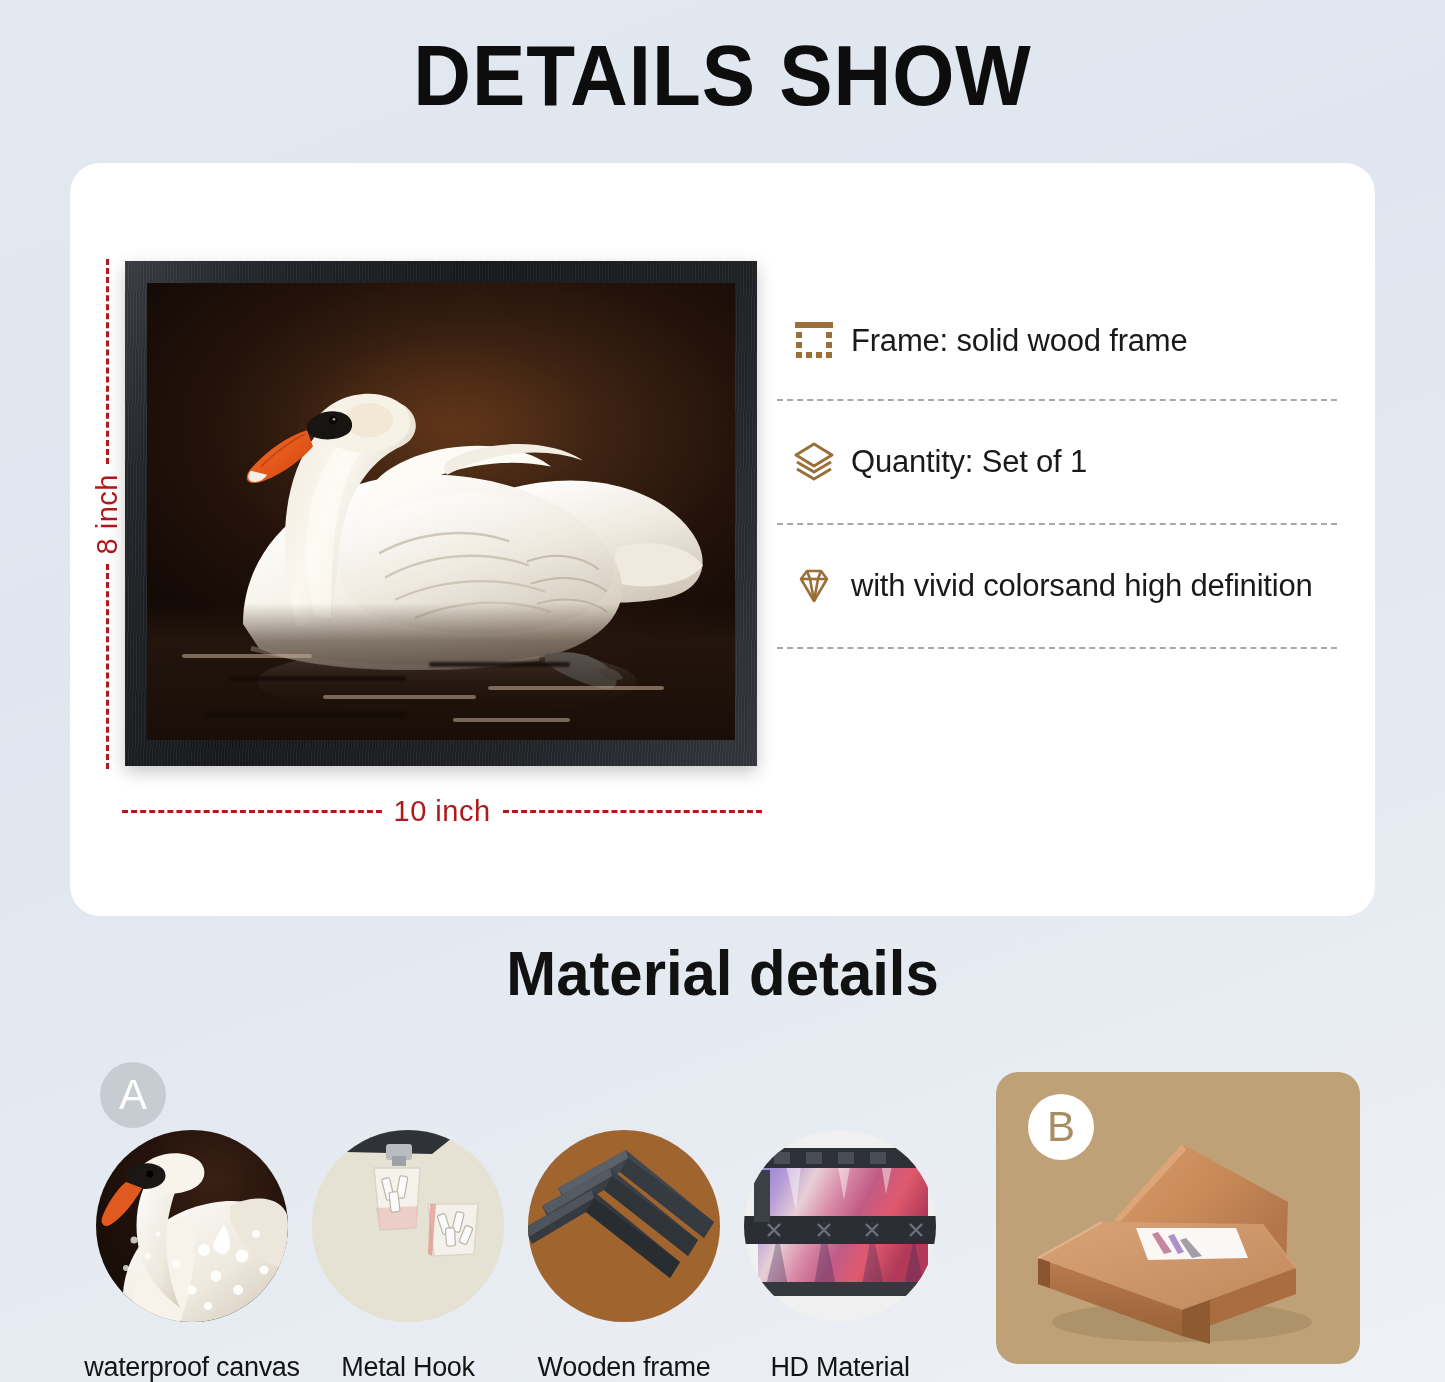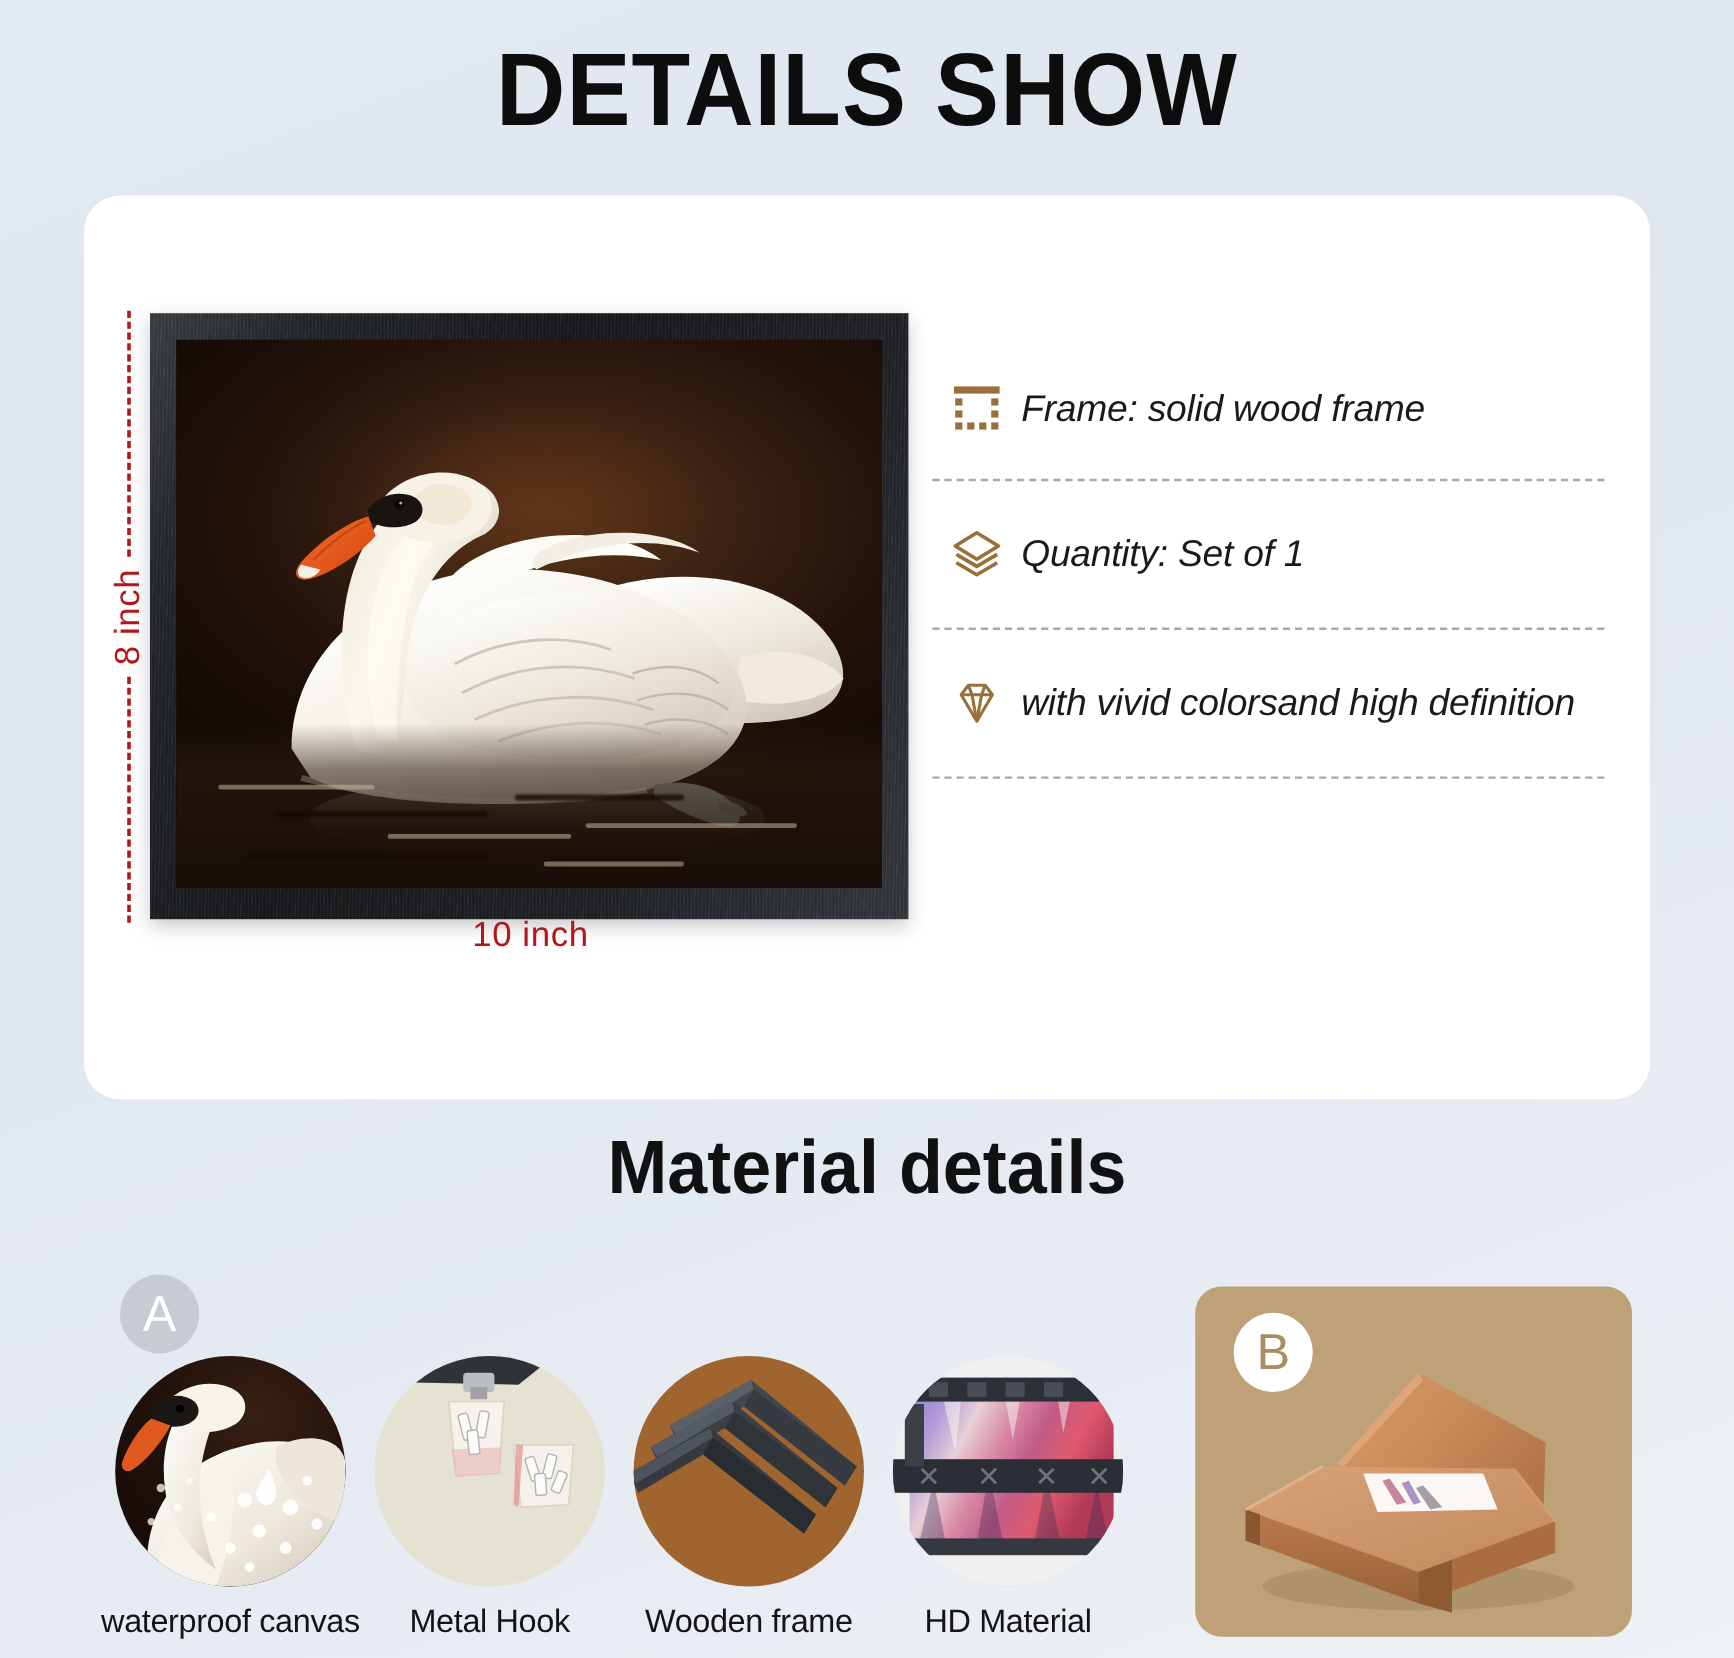"Frame: solid wood frame" .feature-list { font-style: italic -> none }
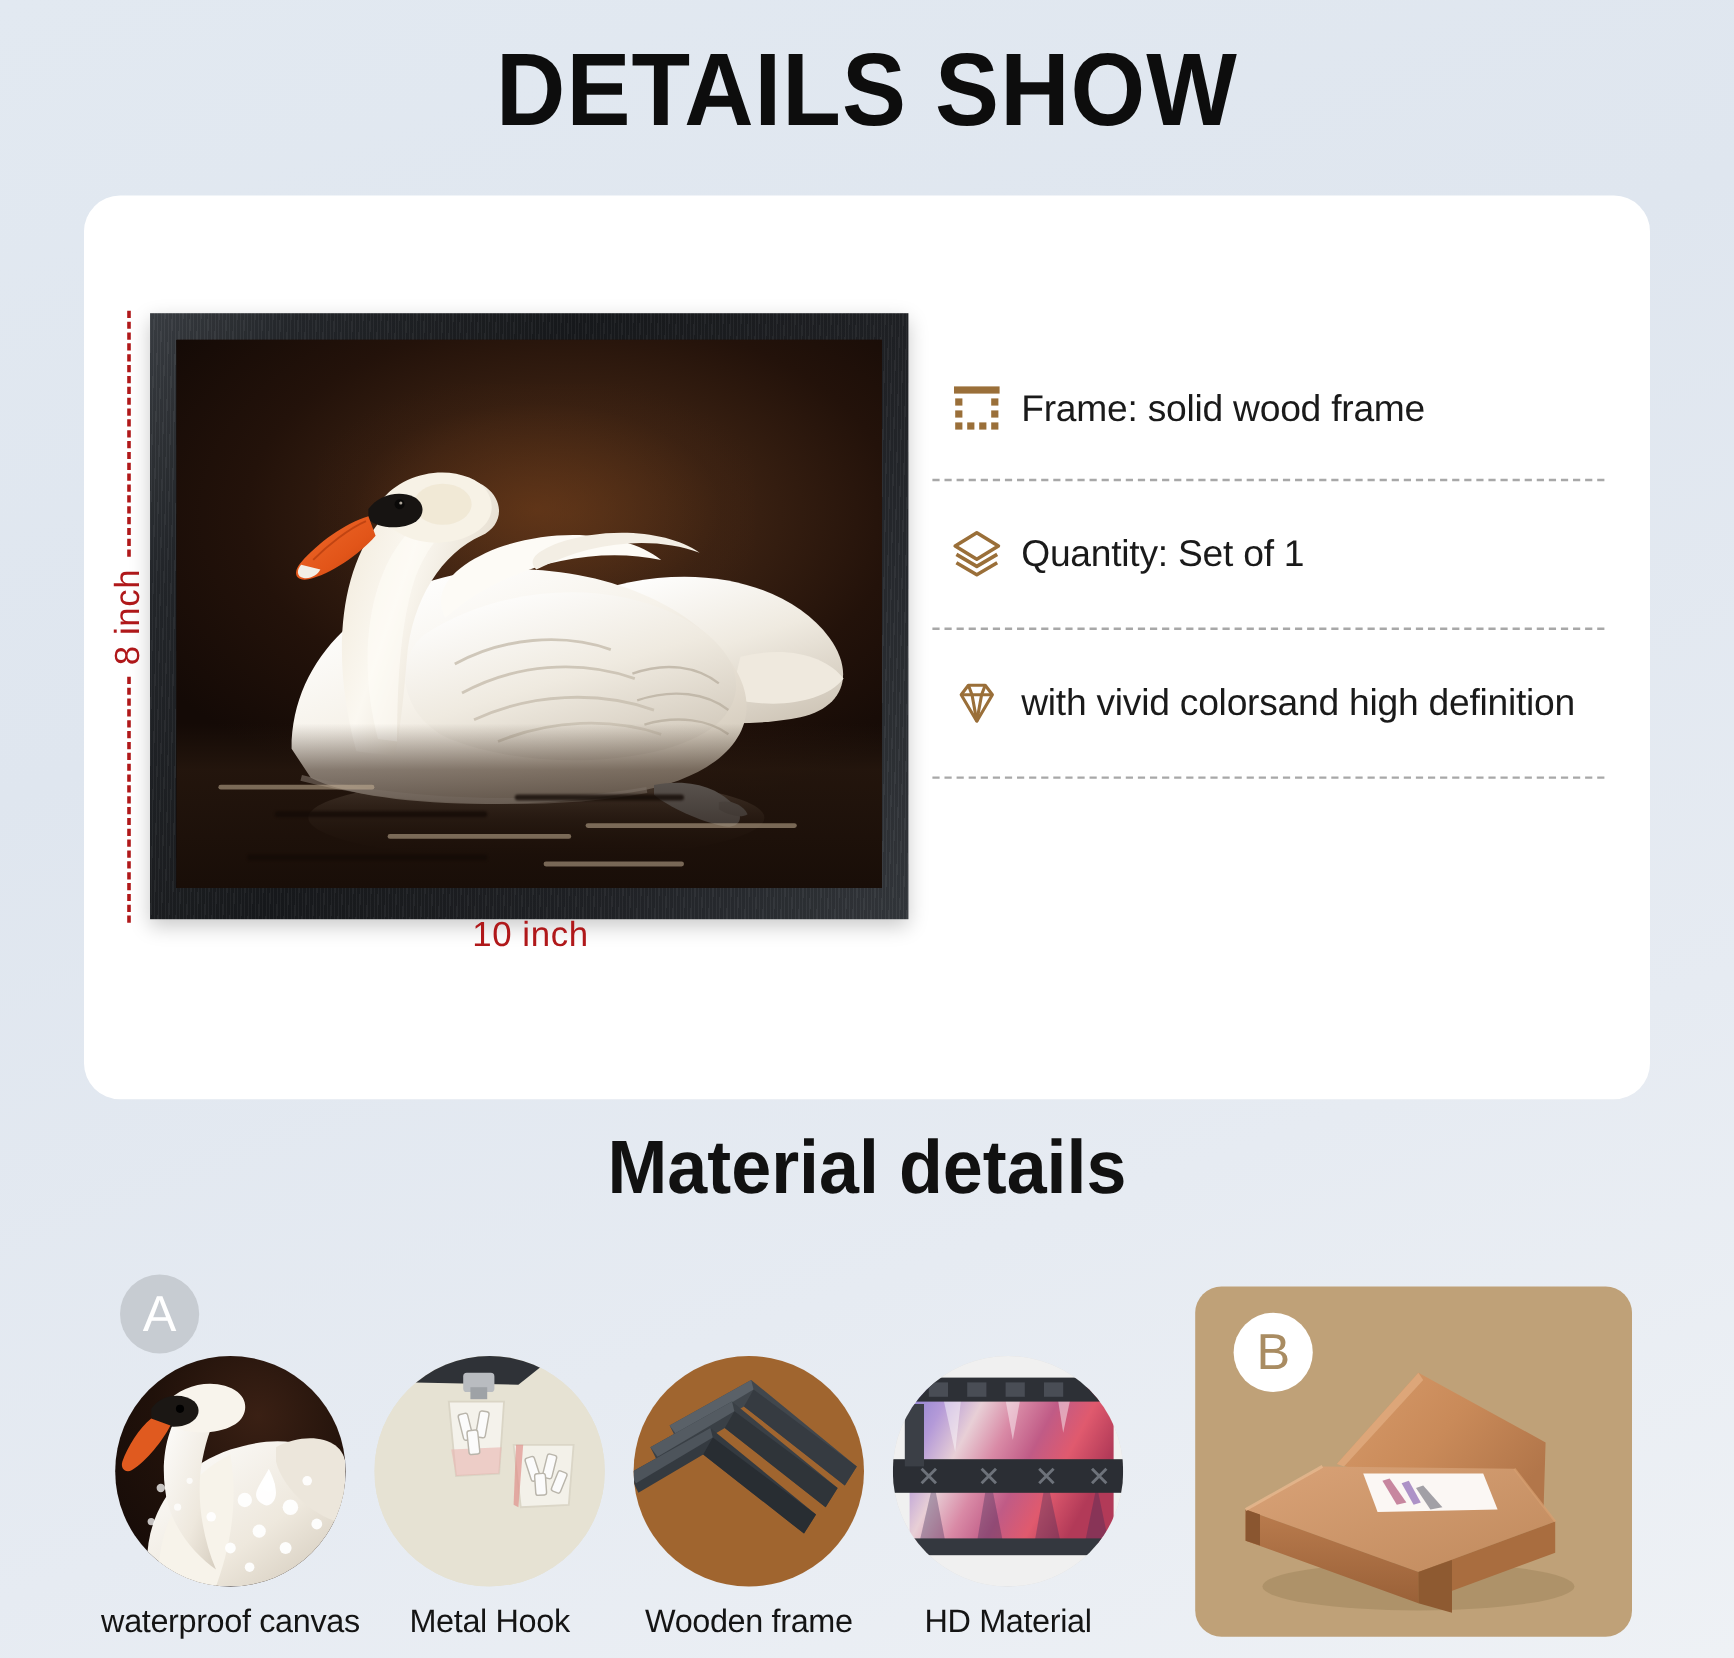"10 inch" .dim-horizontal { flex-direction: column -> none; top: 596px -> 628px }
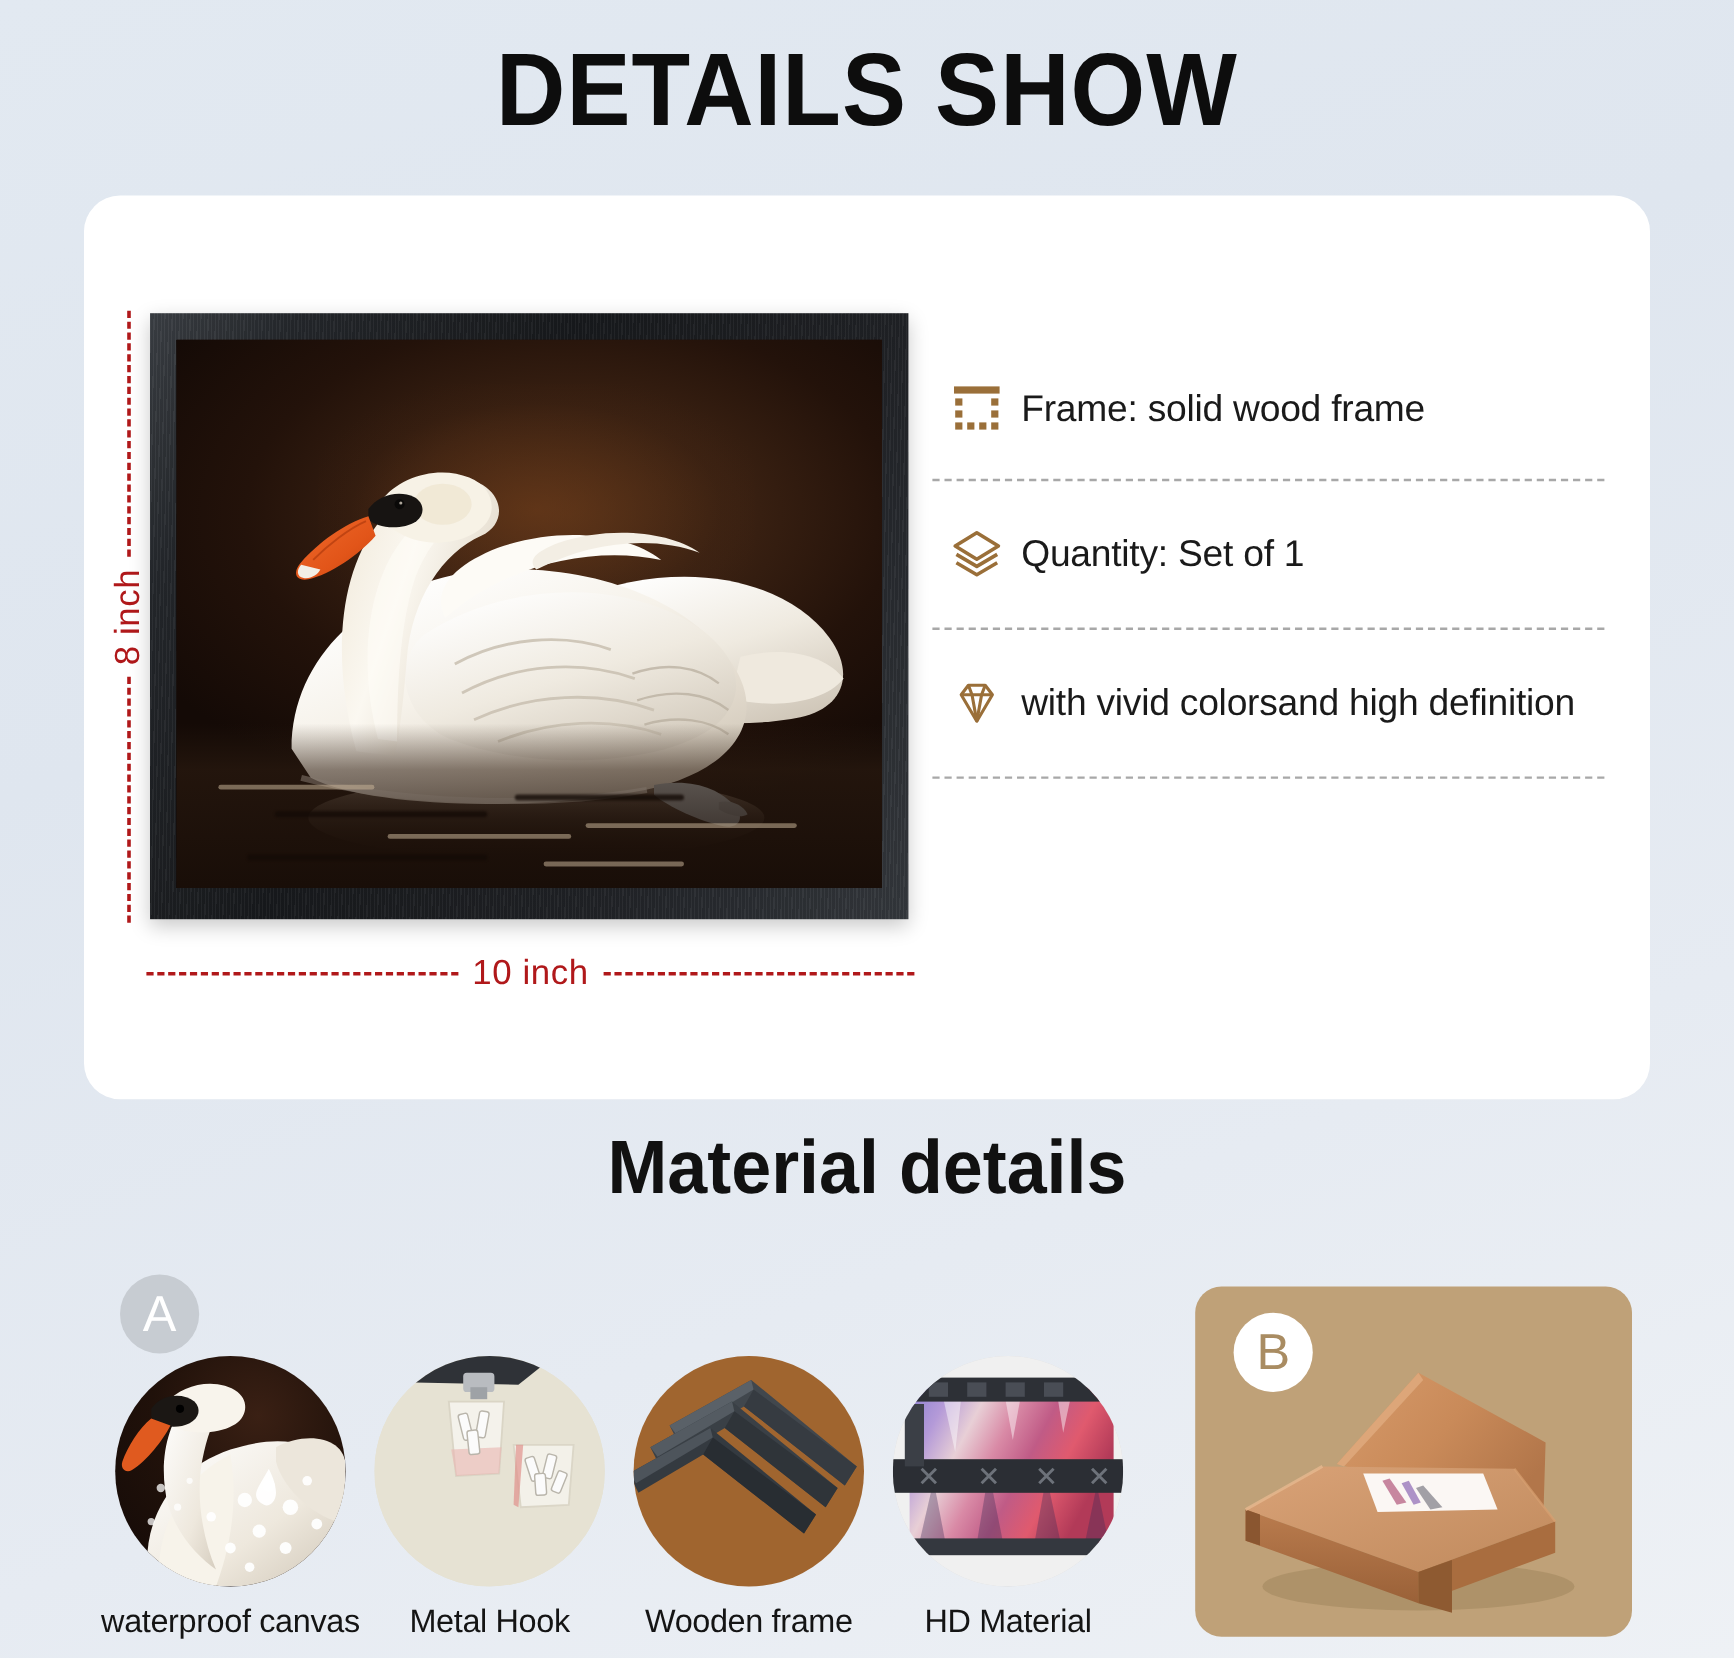"waterproof canvas" .thumb-item { gap: none -> 16px }
